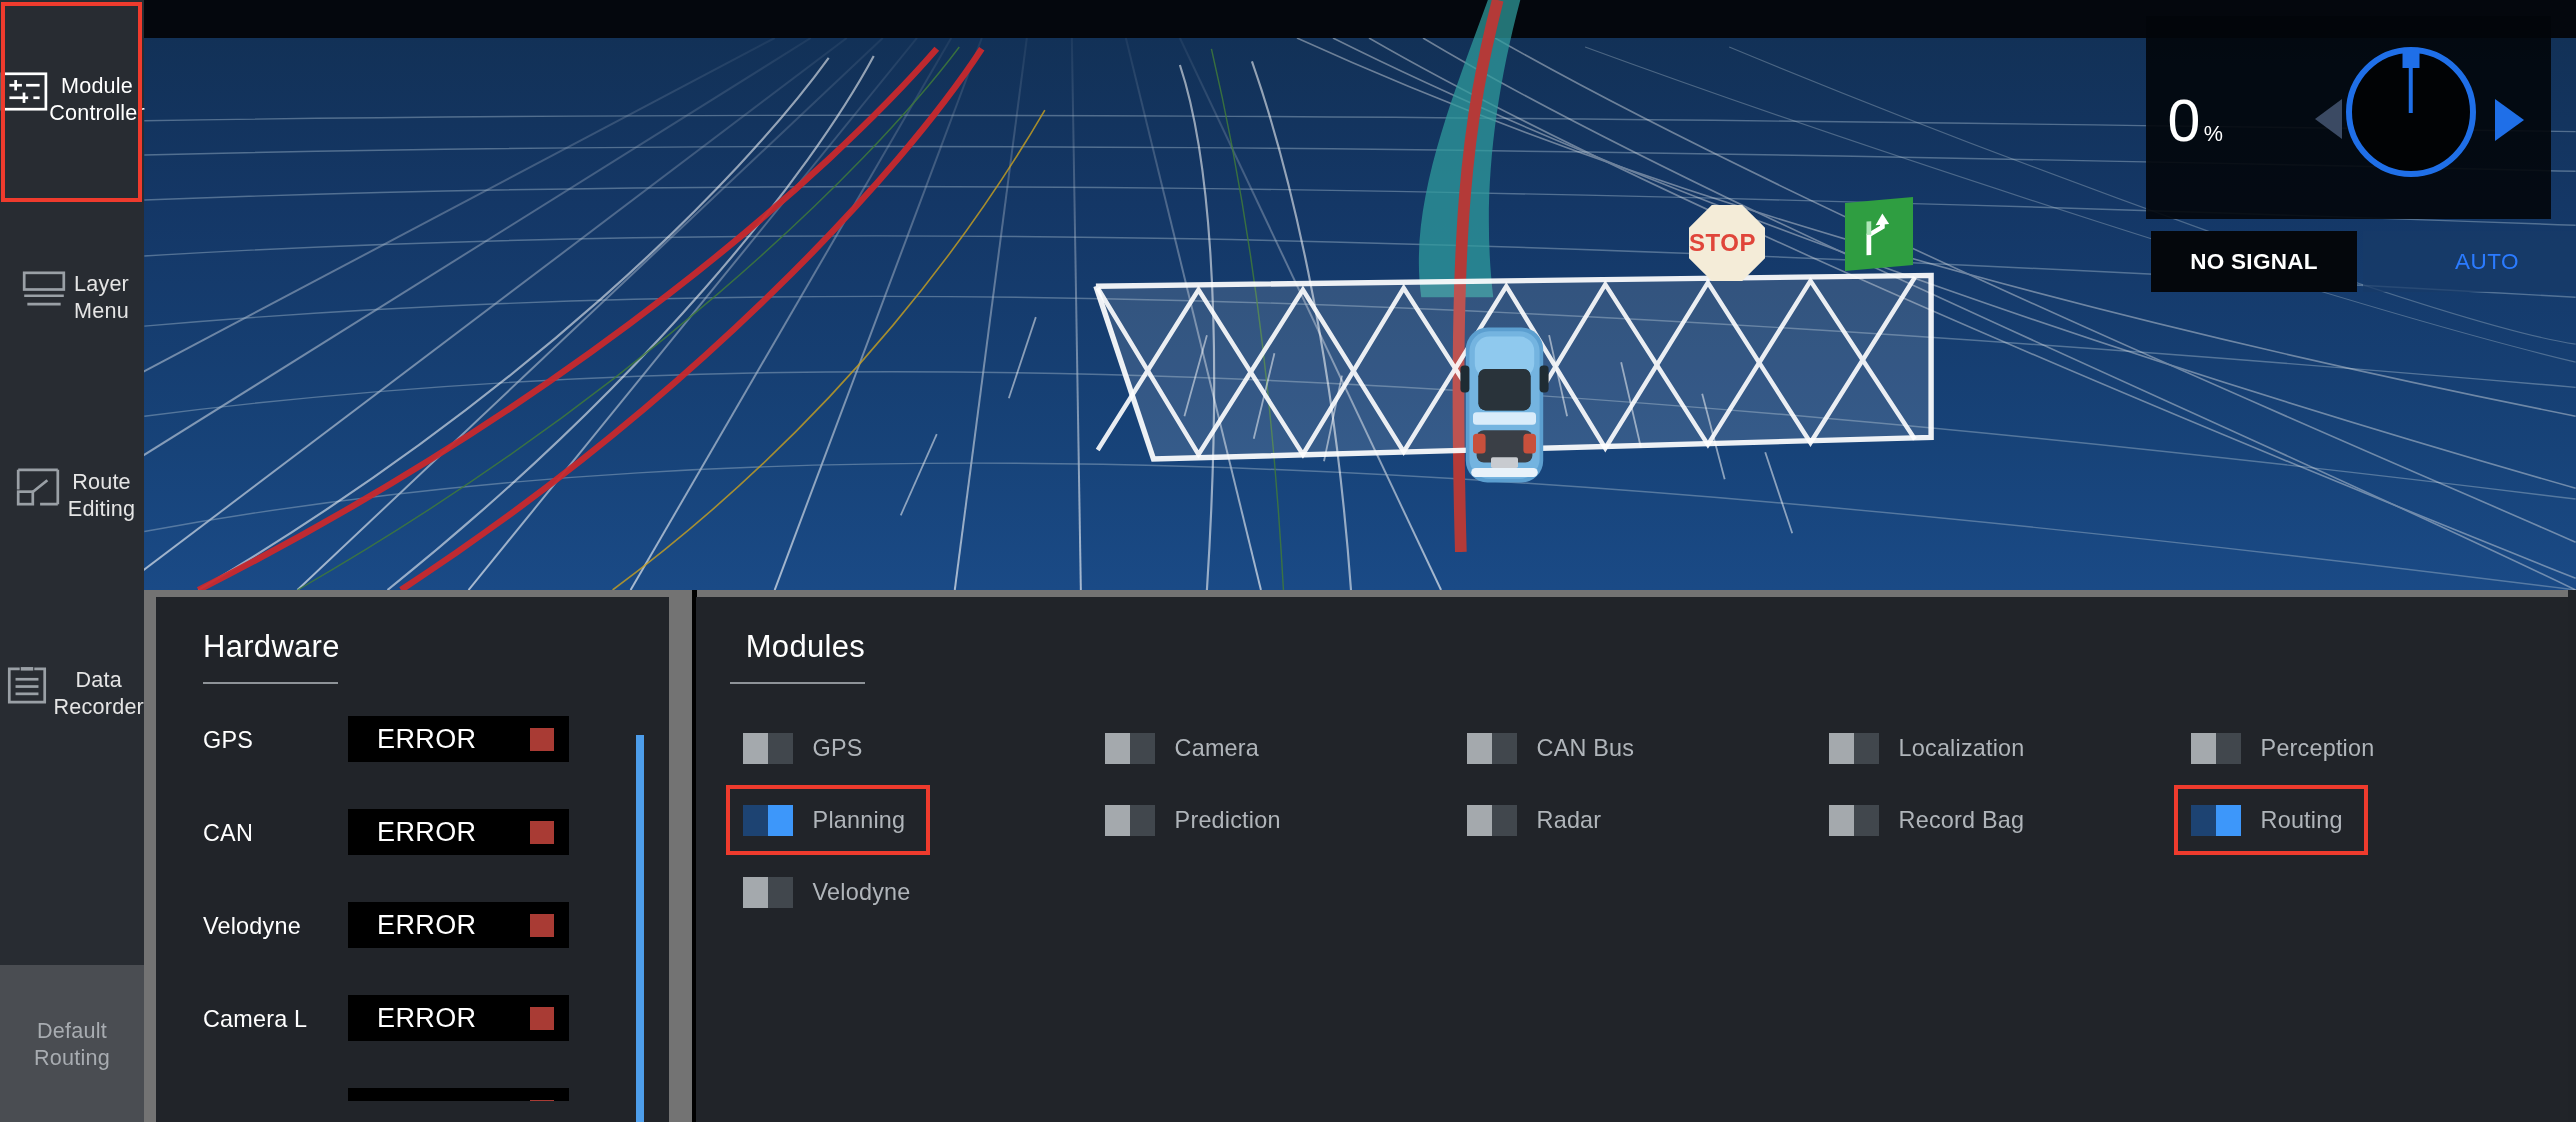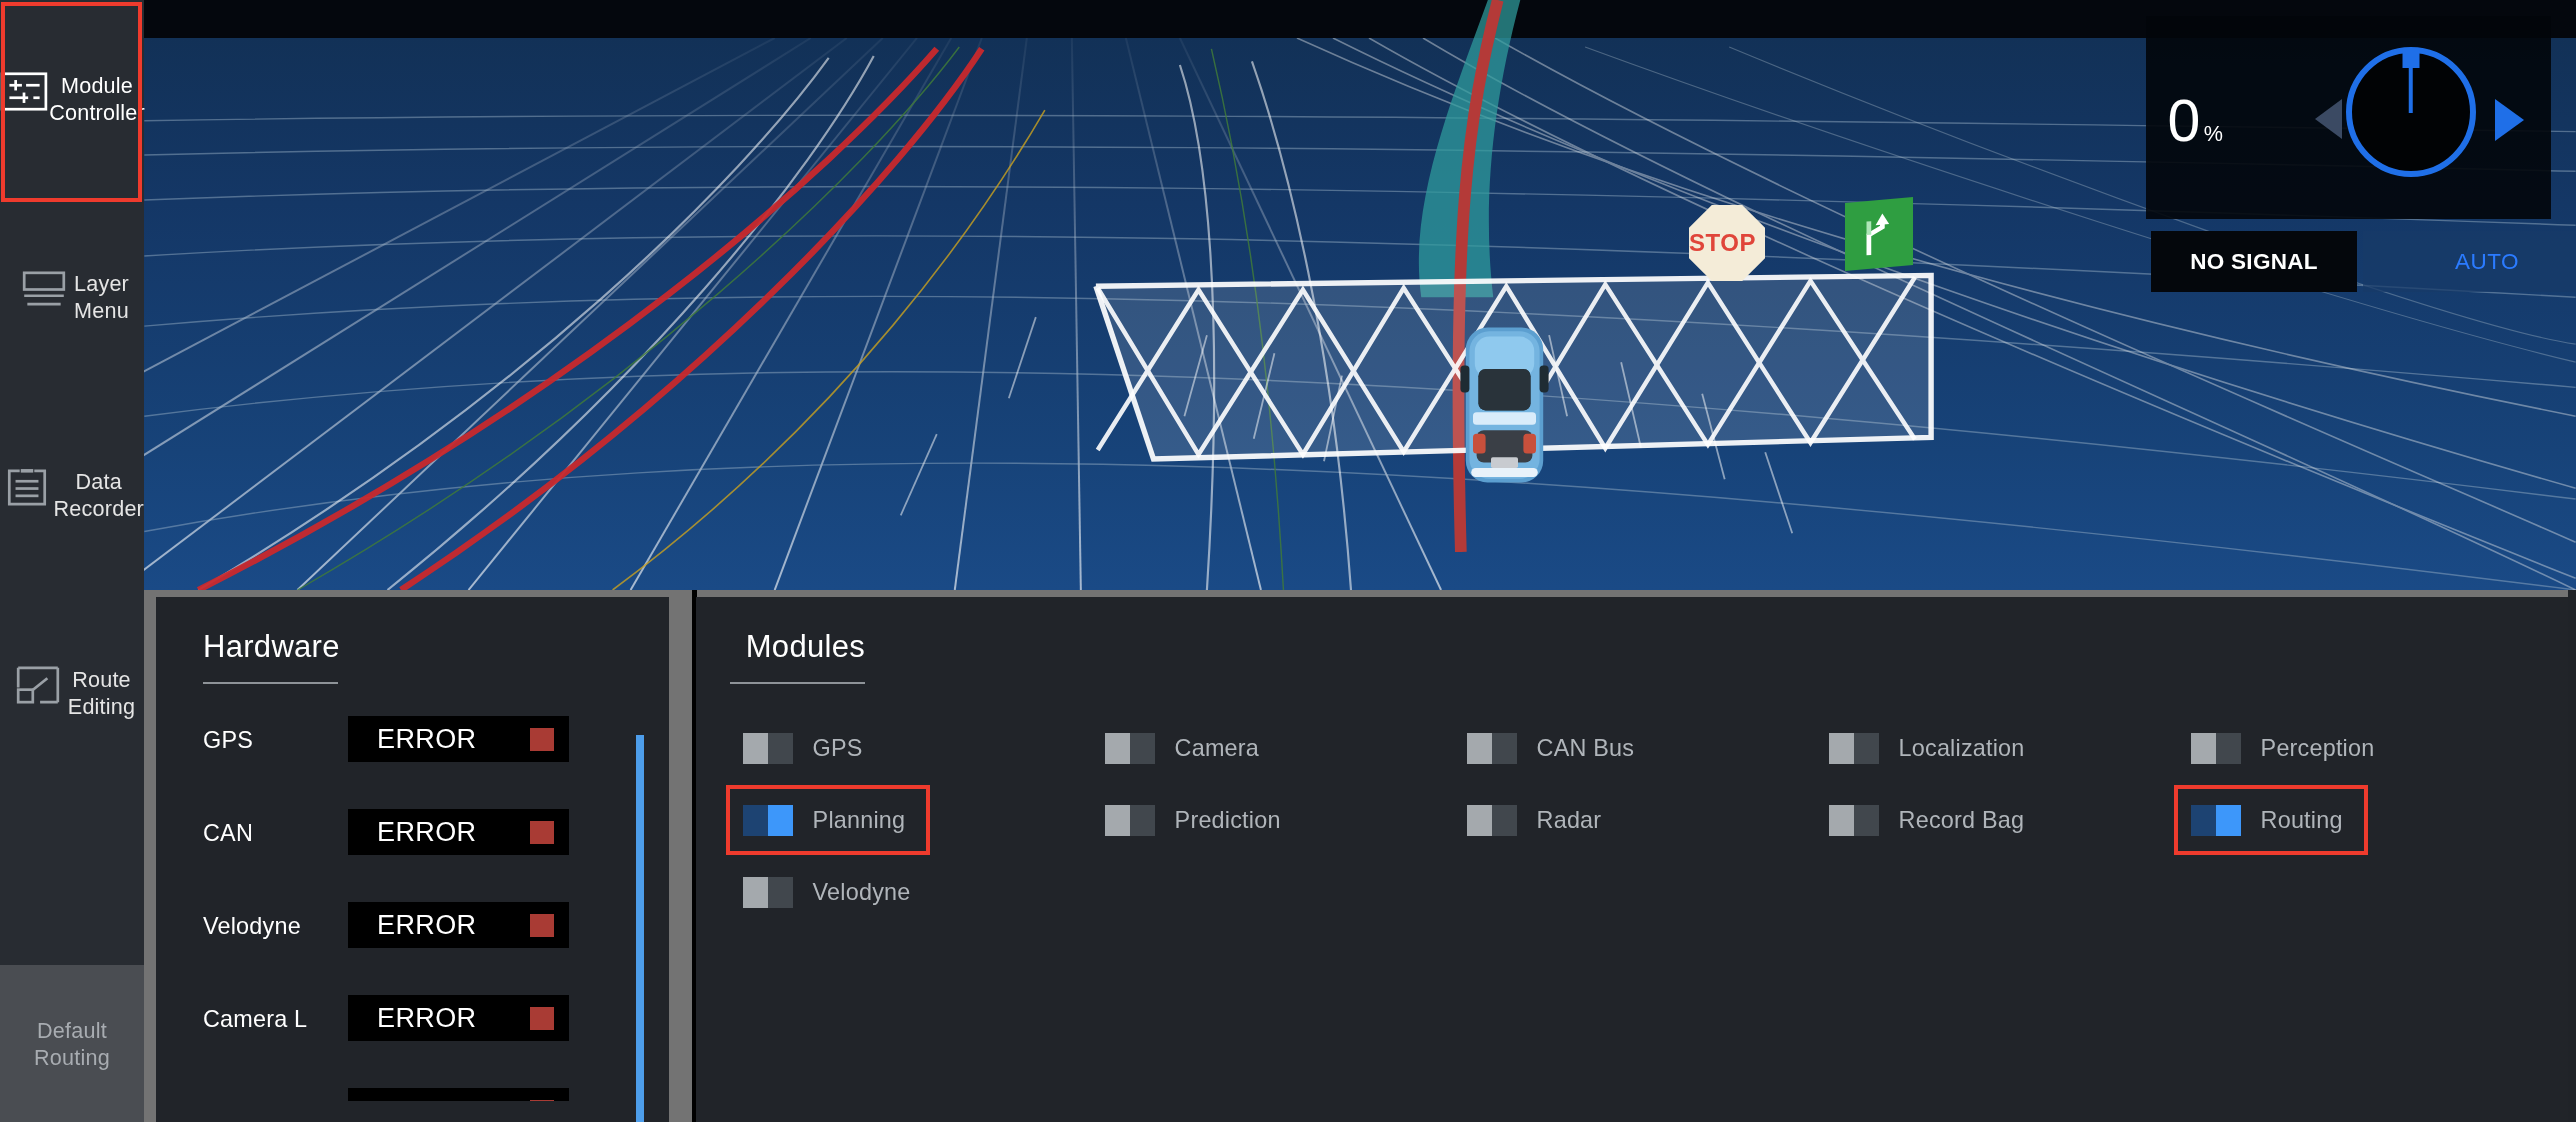"Data" div.side-item { order: before "Route" -> after "Route" }
